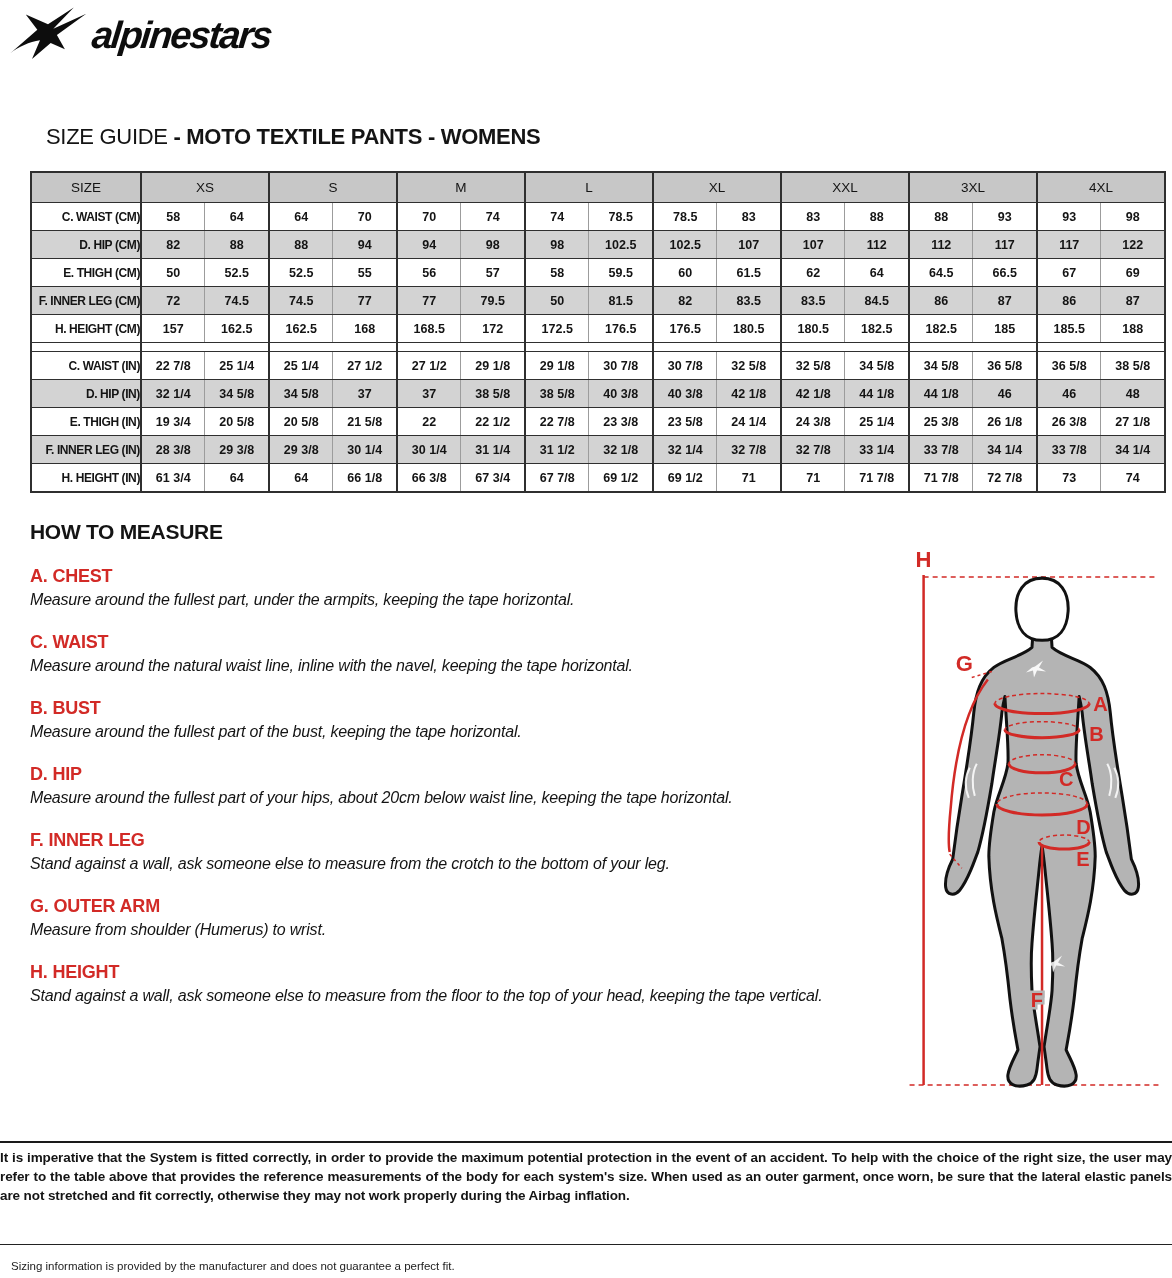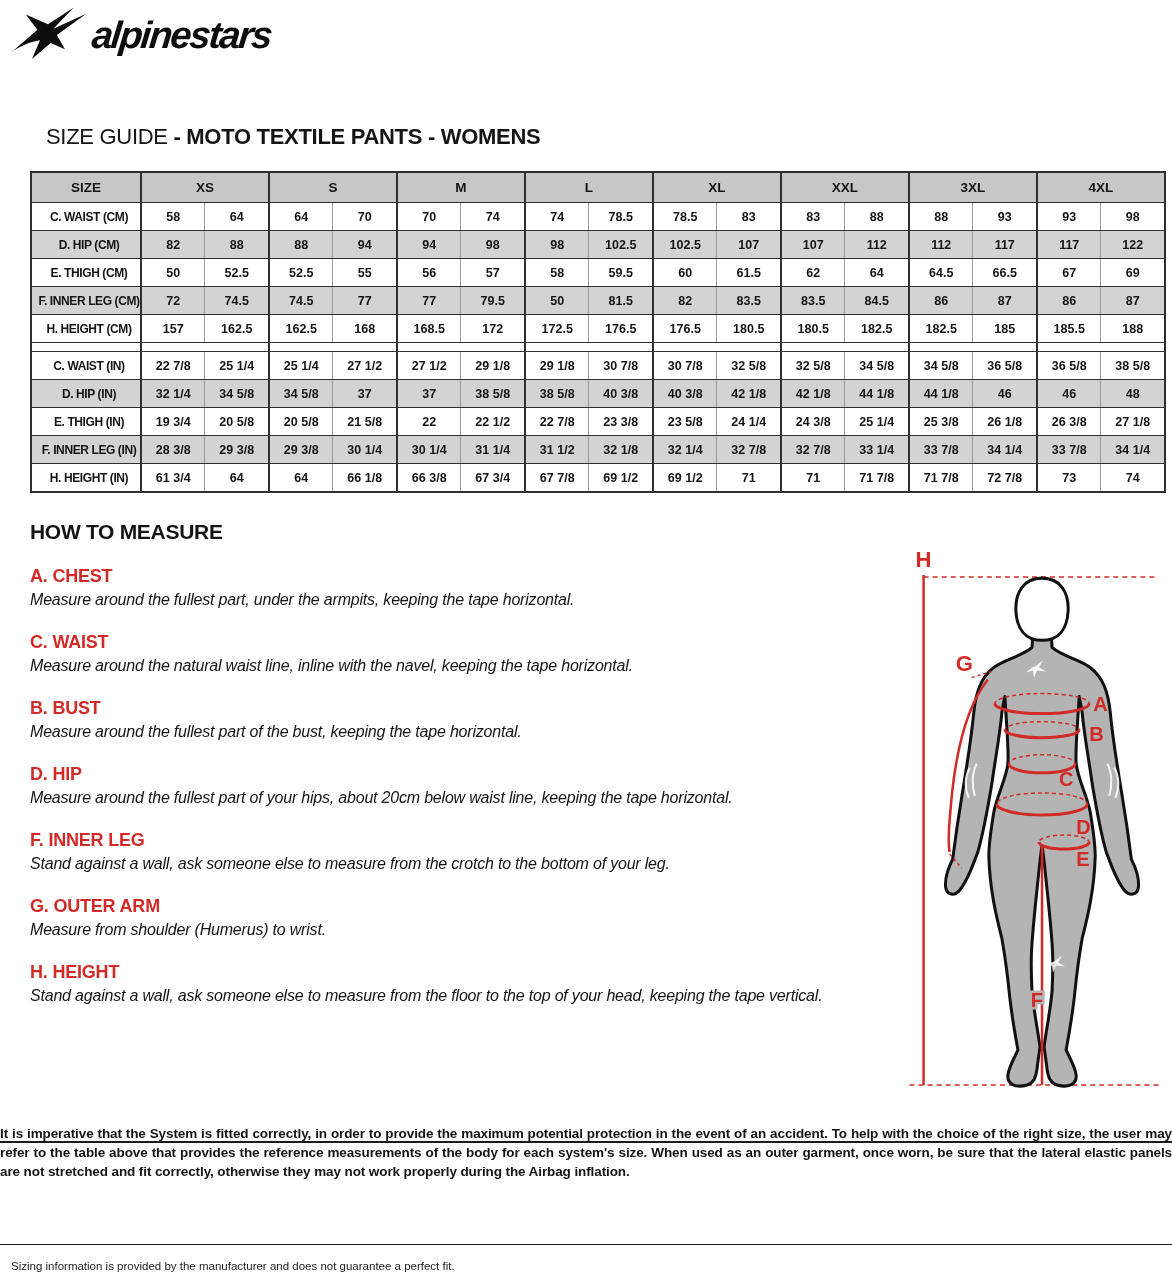"SIZE" #size-table th { font-weight: 700 -> 400 }
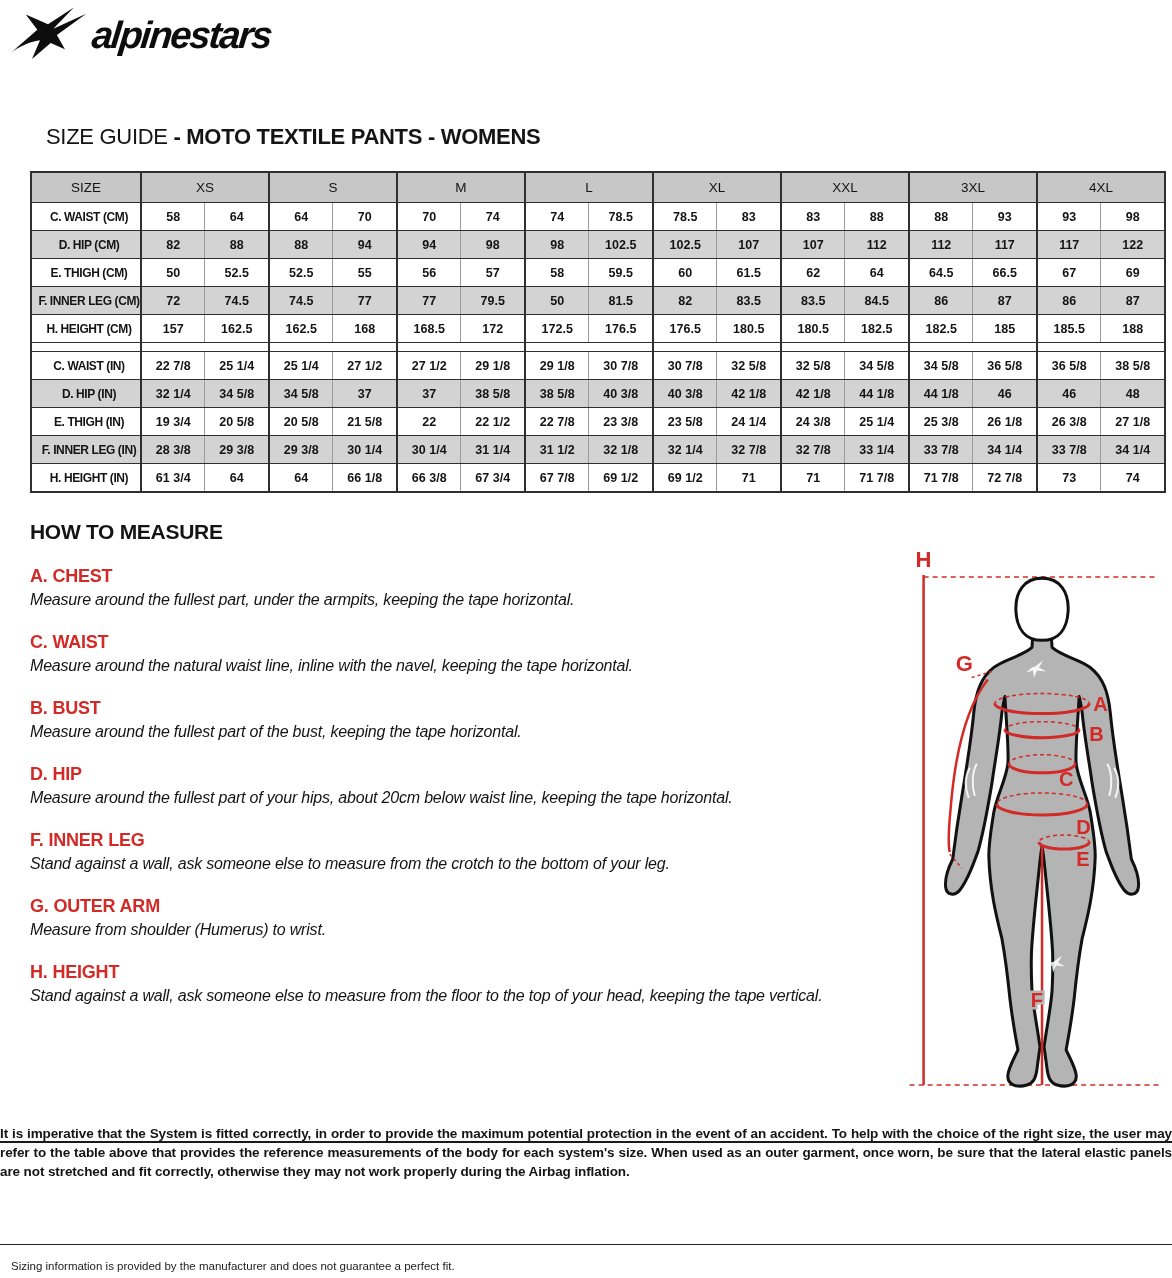"C. WAIST (CM)" #size-table td.label-cell { text-align: center -> right }
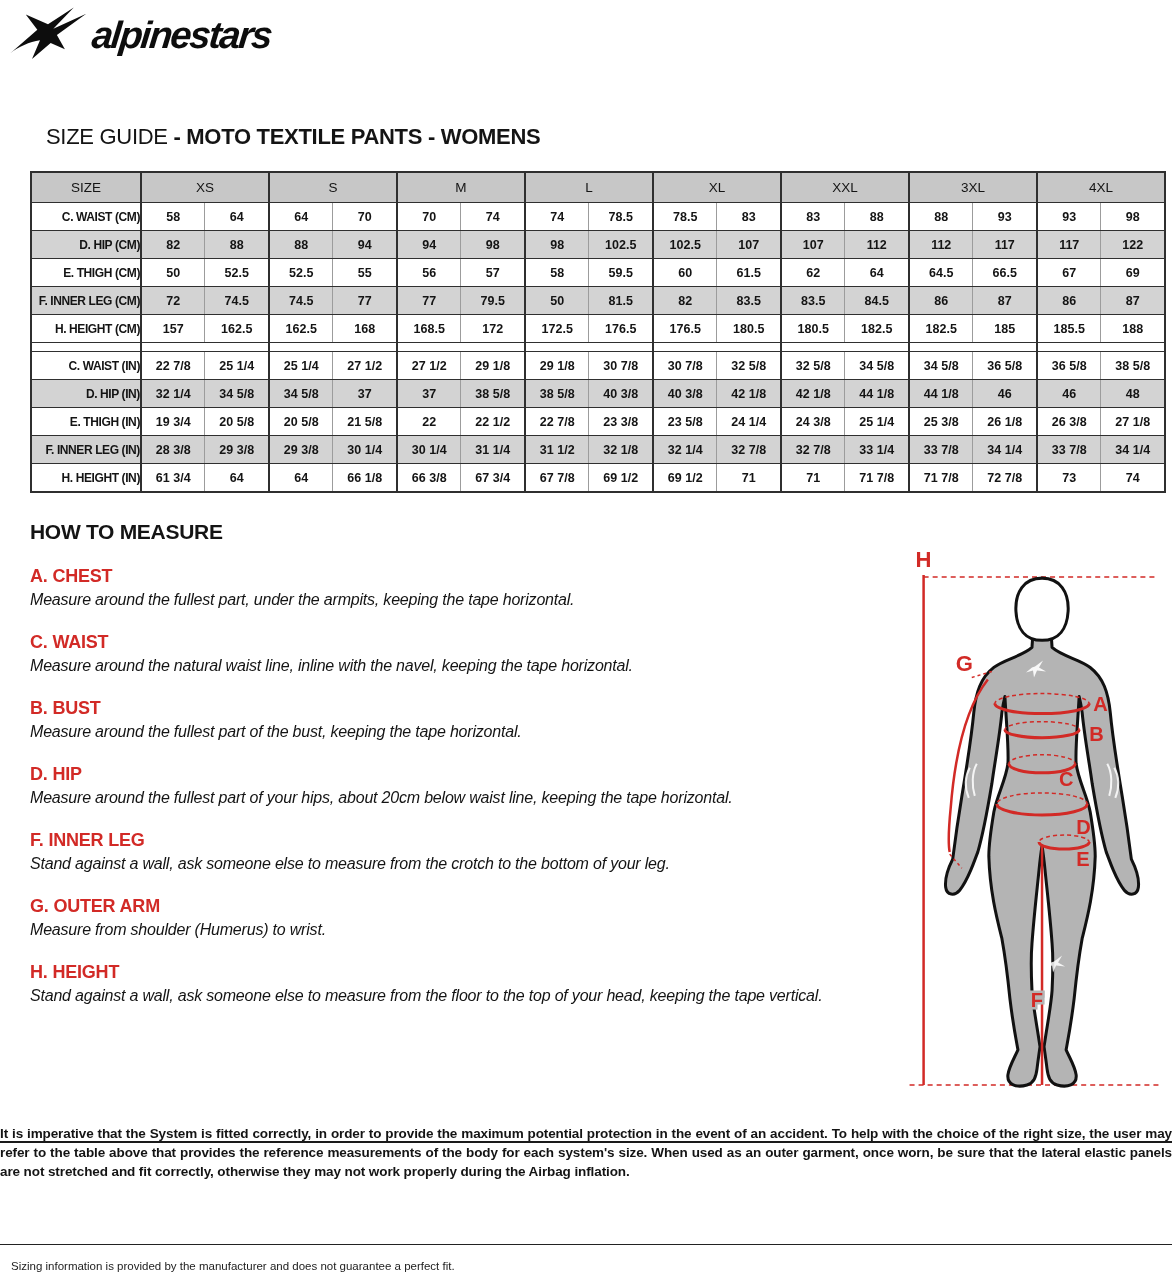"It is imperative that the" .disclaimer { top: 1124px -> 1148px }
